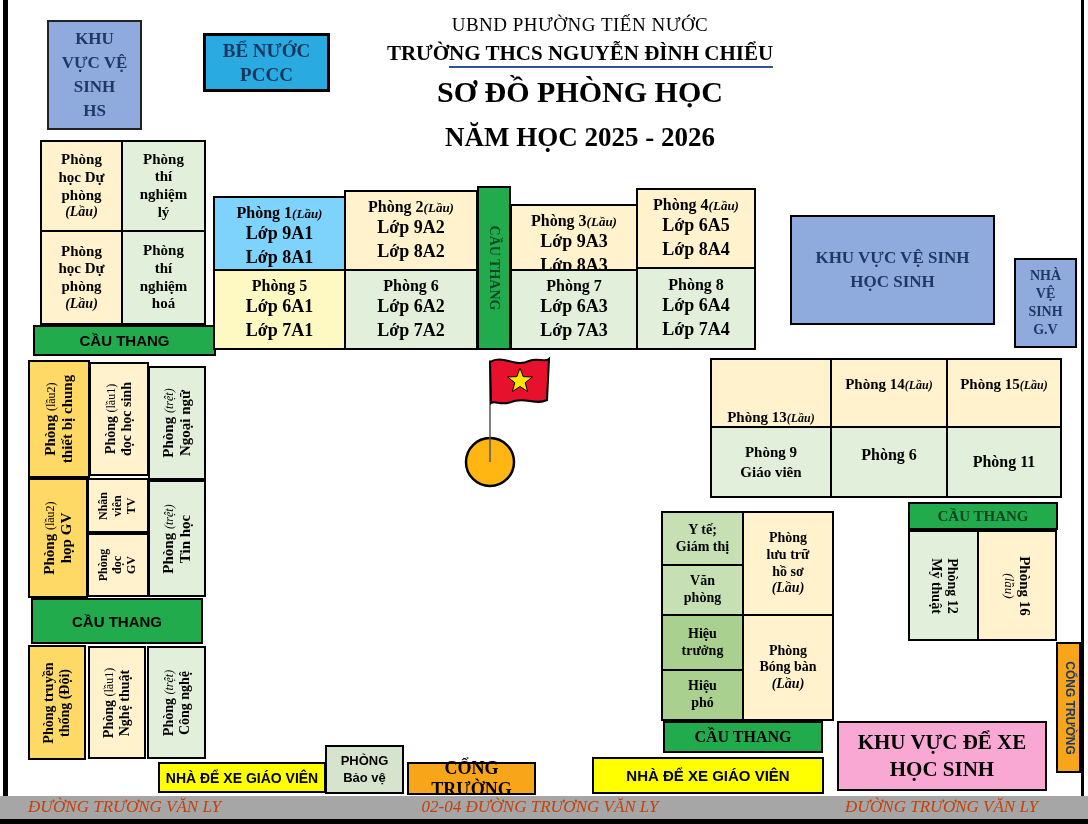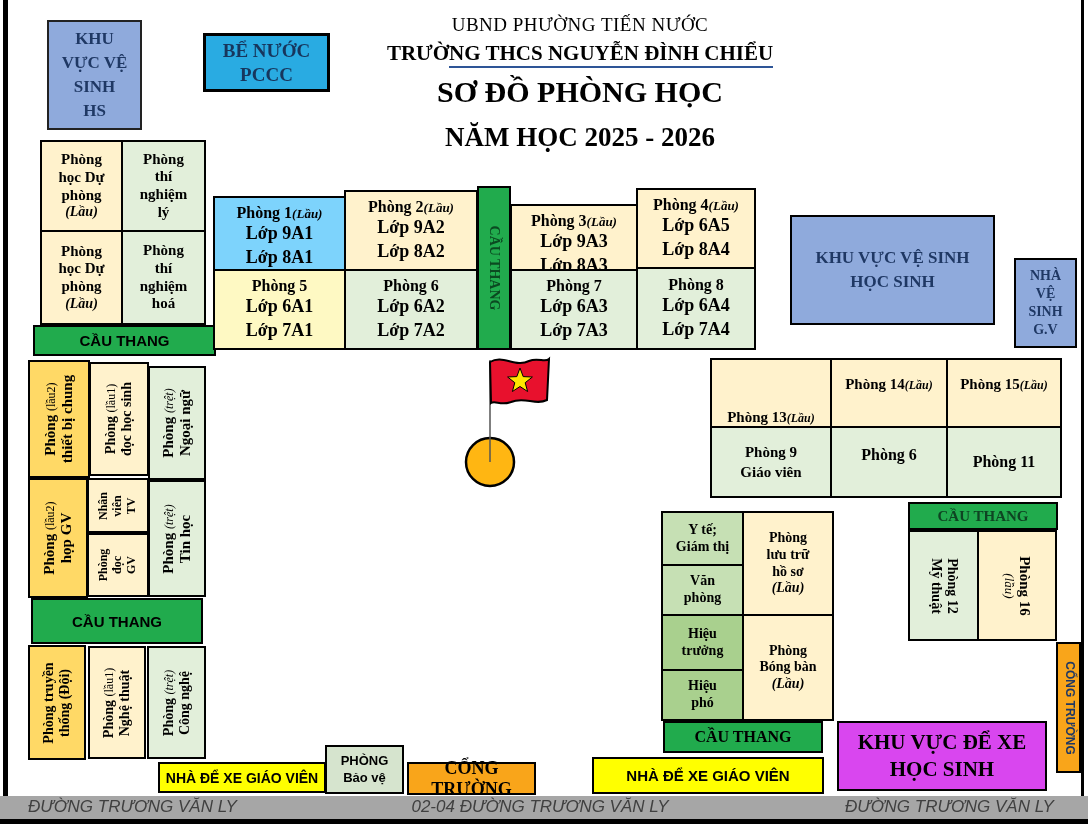"KHU VỰC ĐỂ XE" div.box { background: #d946ef -> #f9a8d4 }
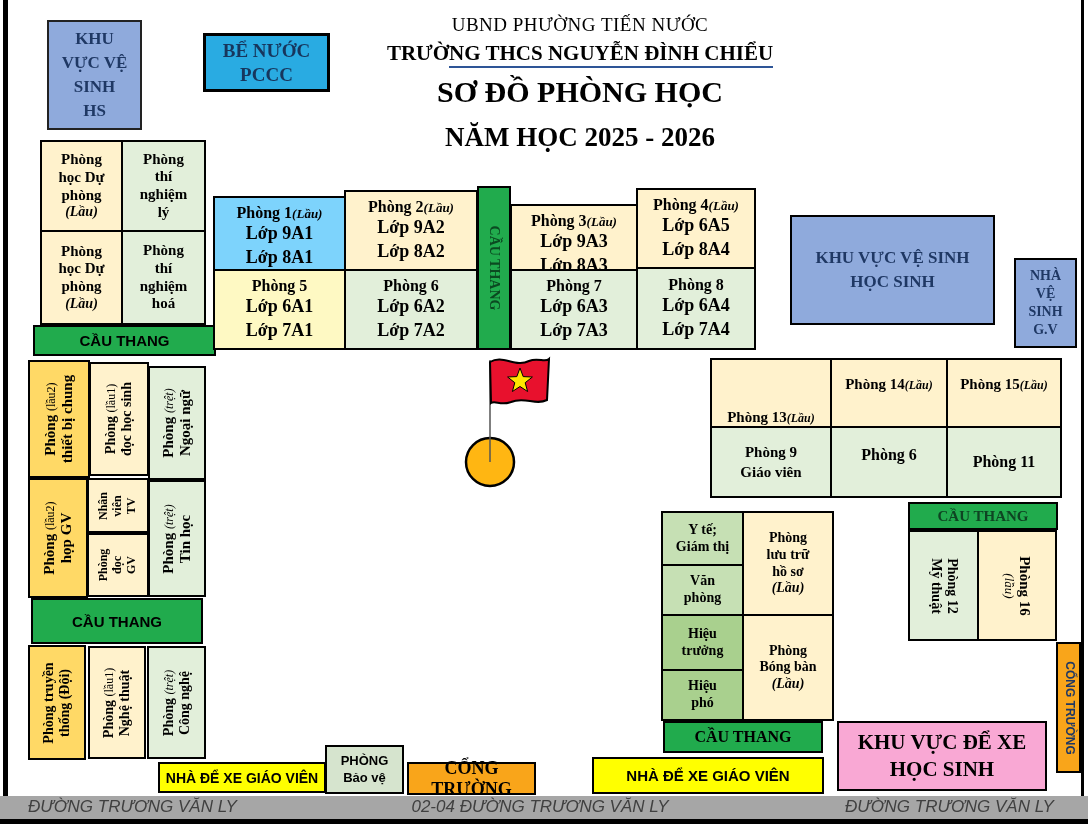"ĐƯỜNG TRƯƠNG VĂN LY" .street { color: #404040 -> #c2410c; font-family: Liberation Sans, sans-serif -> Liberation Serif, serif }
